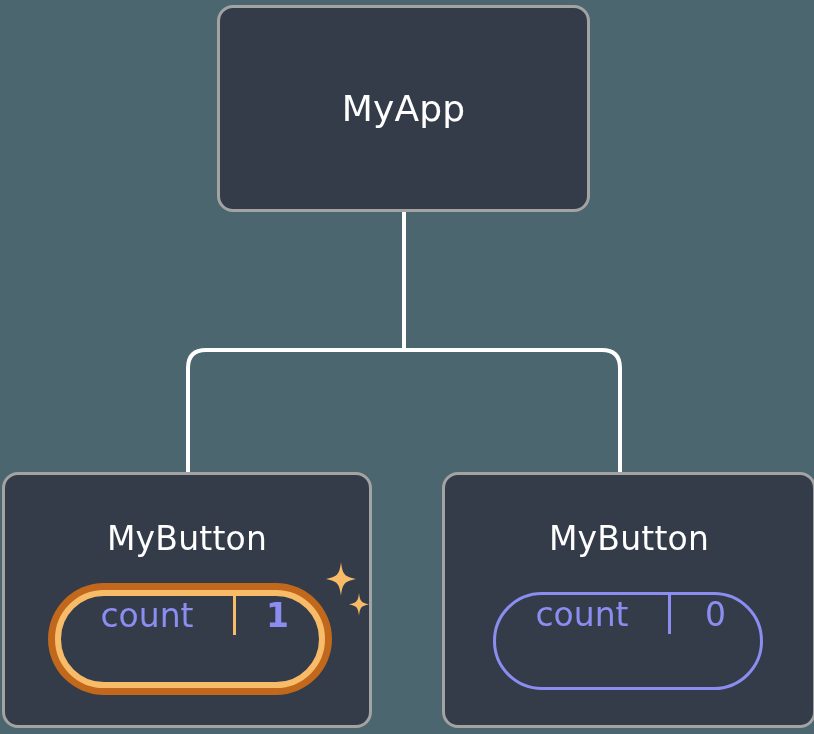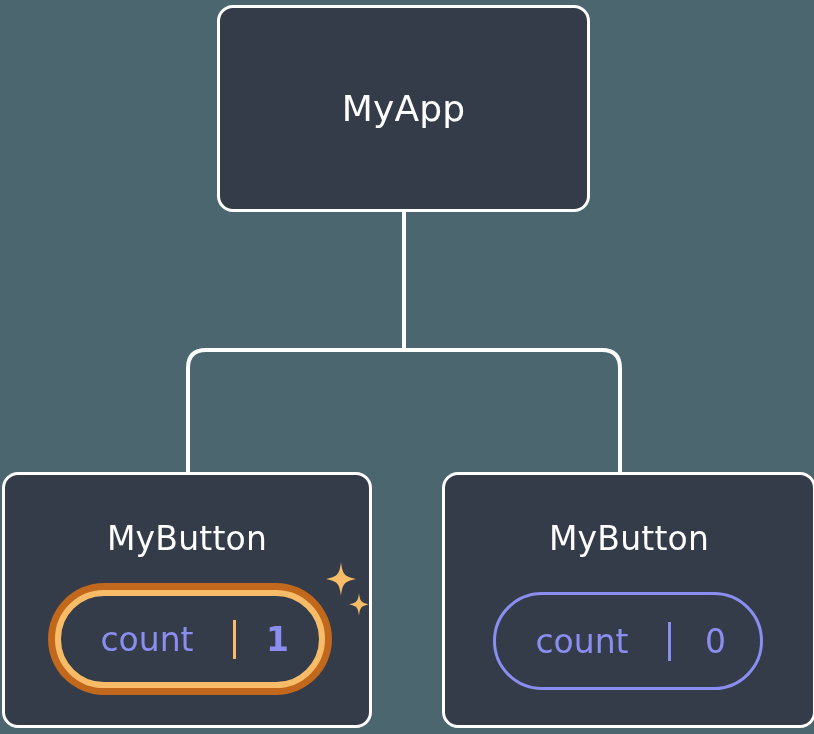"MyApp" .node { border: 3px solid #ffffff -> 3px solid #a3a3a3 }
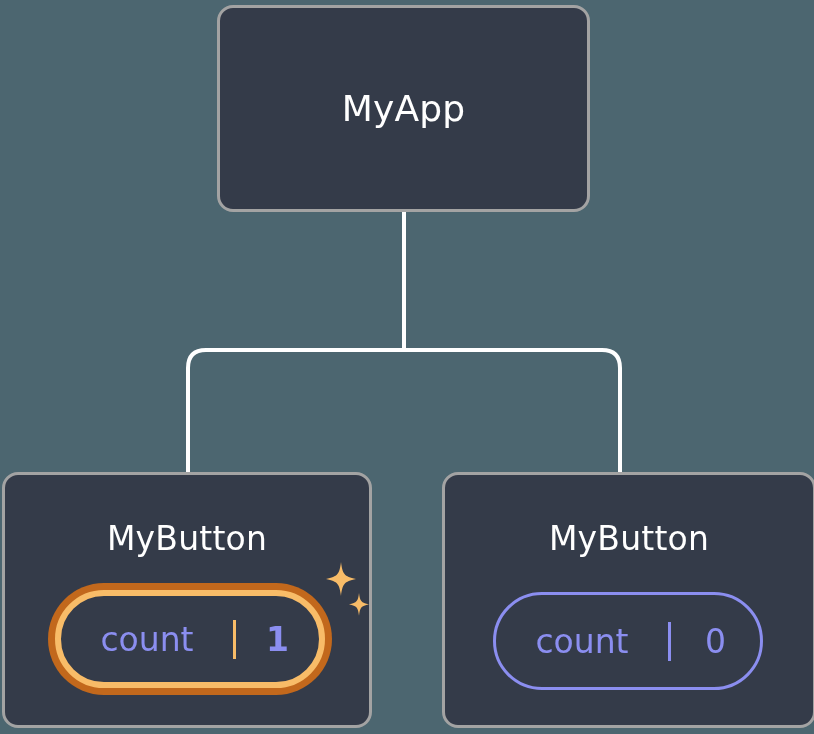"count" .pill { align-items: center -> flex-start }
